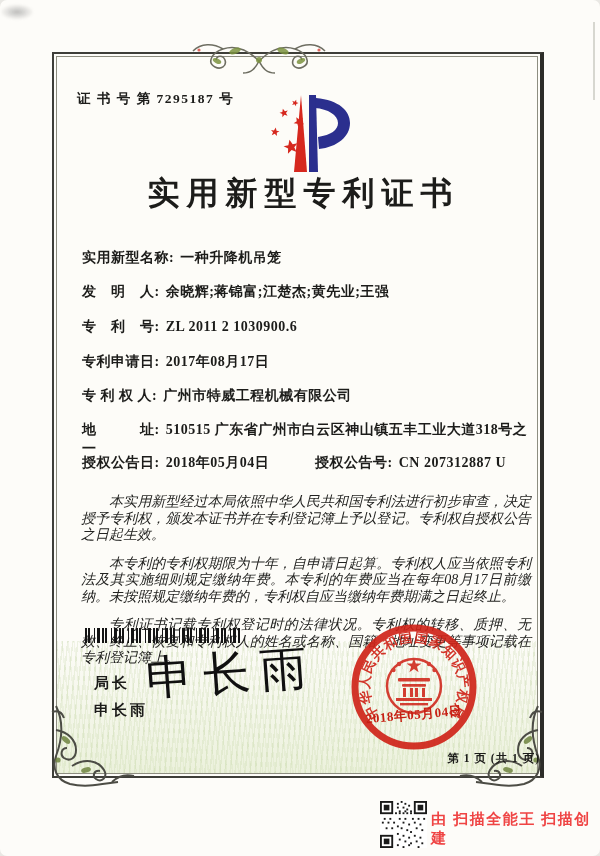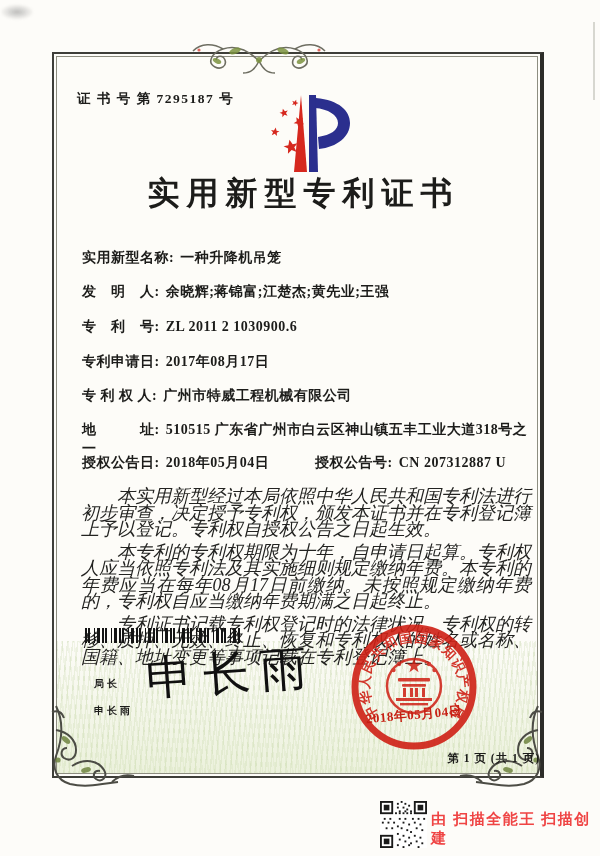"证 书 号 第 7295187" .stage { border-radius: none -> 7px }
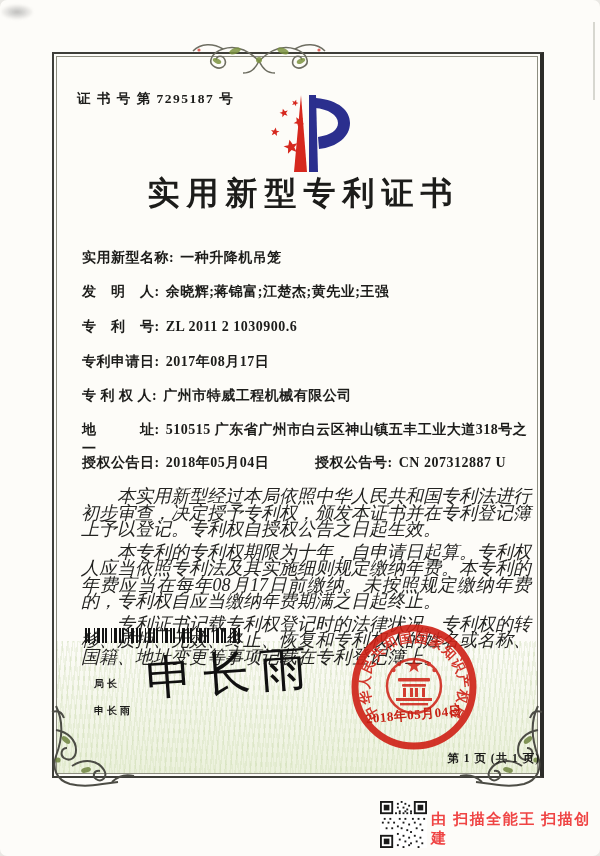"本实用新型经过本局依照中华人民共和国专利法进行初步审查，决定授予专利权，颁发本证" .paras p { font-size: 18px -> 14px; margin: 6px 0 4px 0 -> 12px 0 4px 0 }
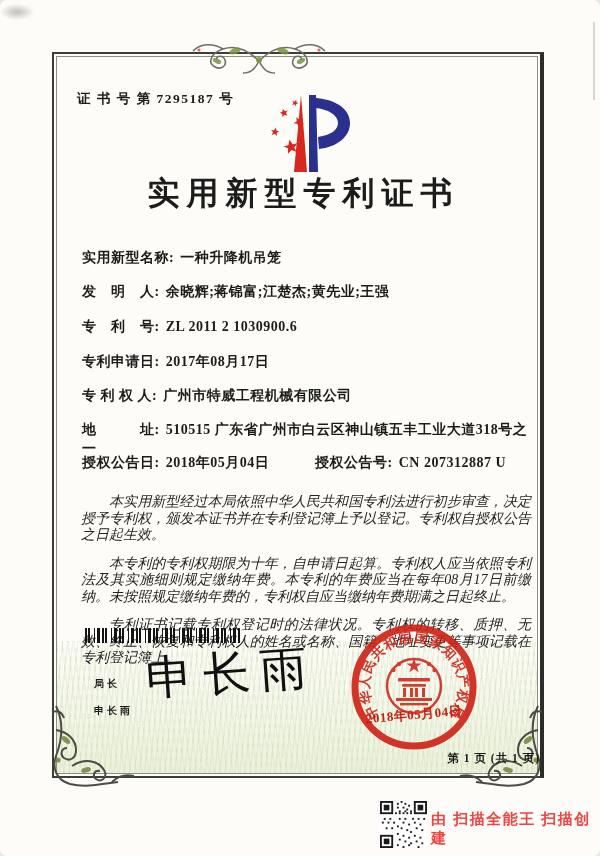"局长" .director { font-size: 10px -> 15px }
